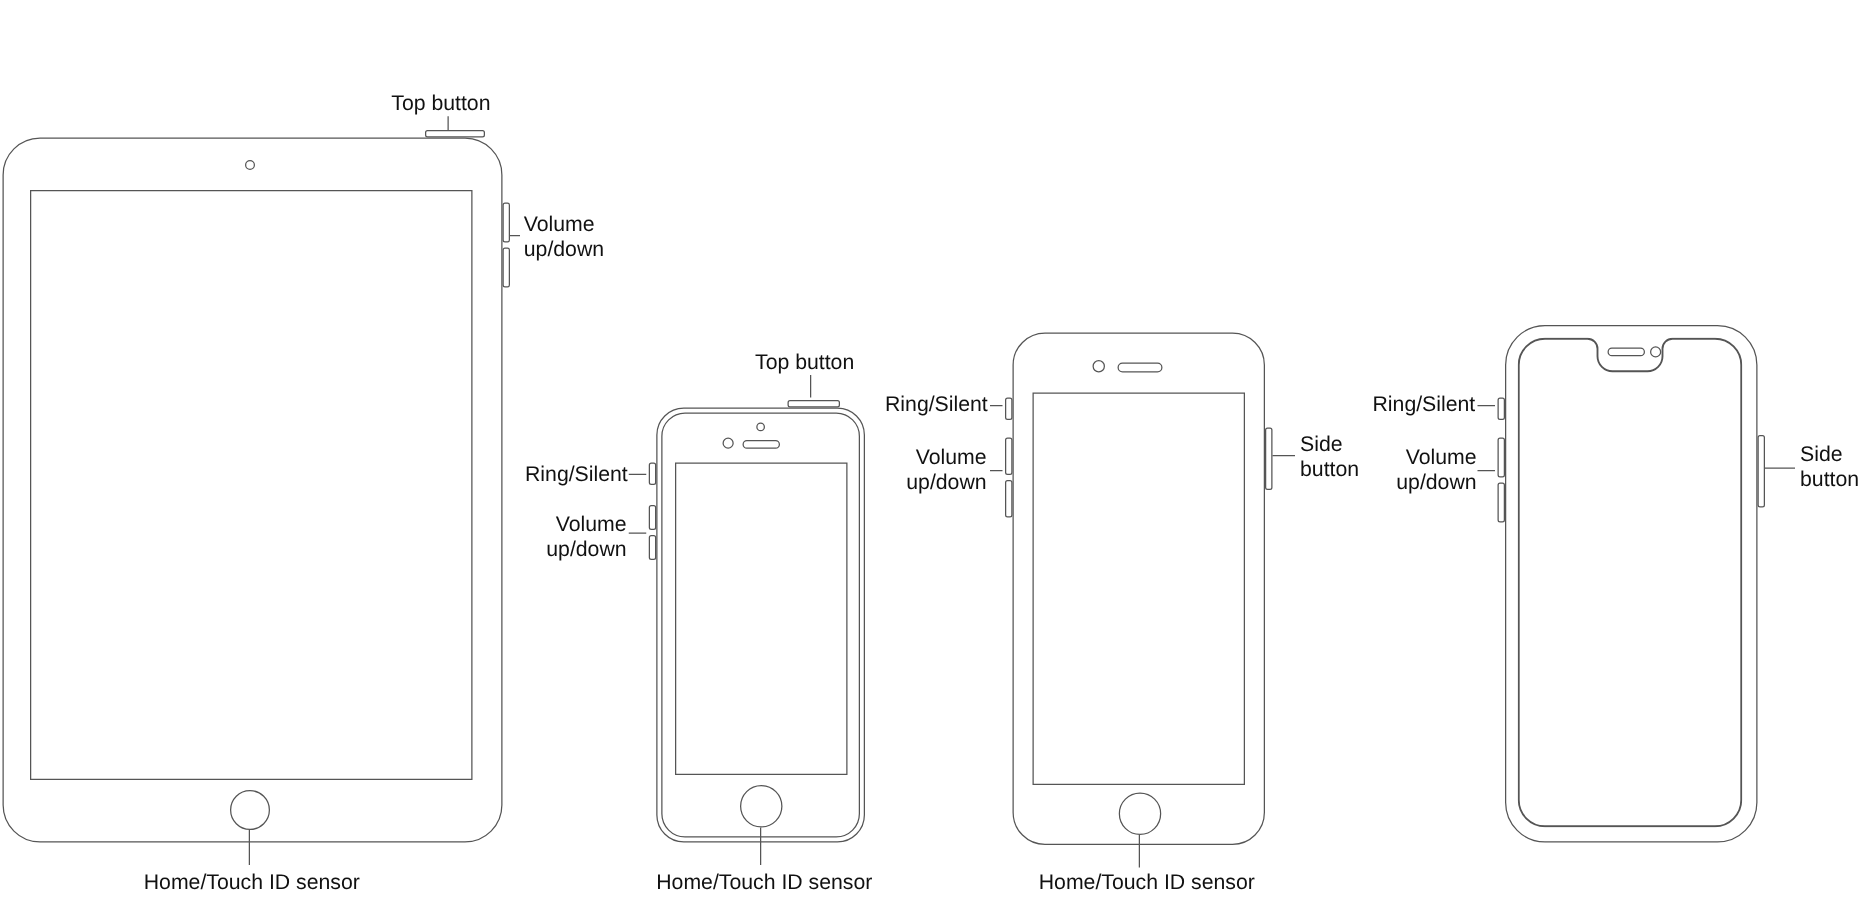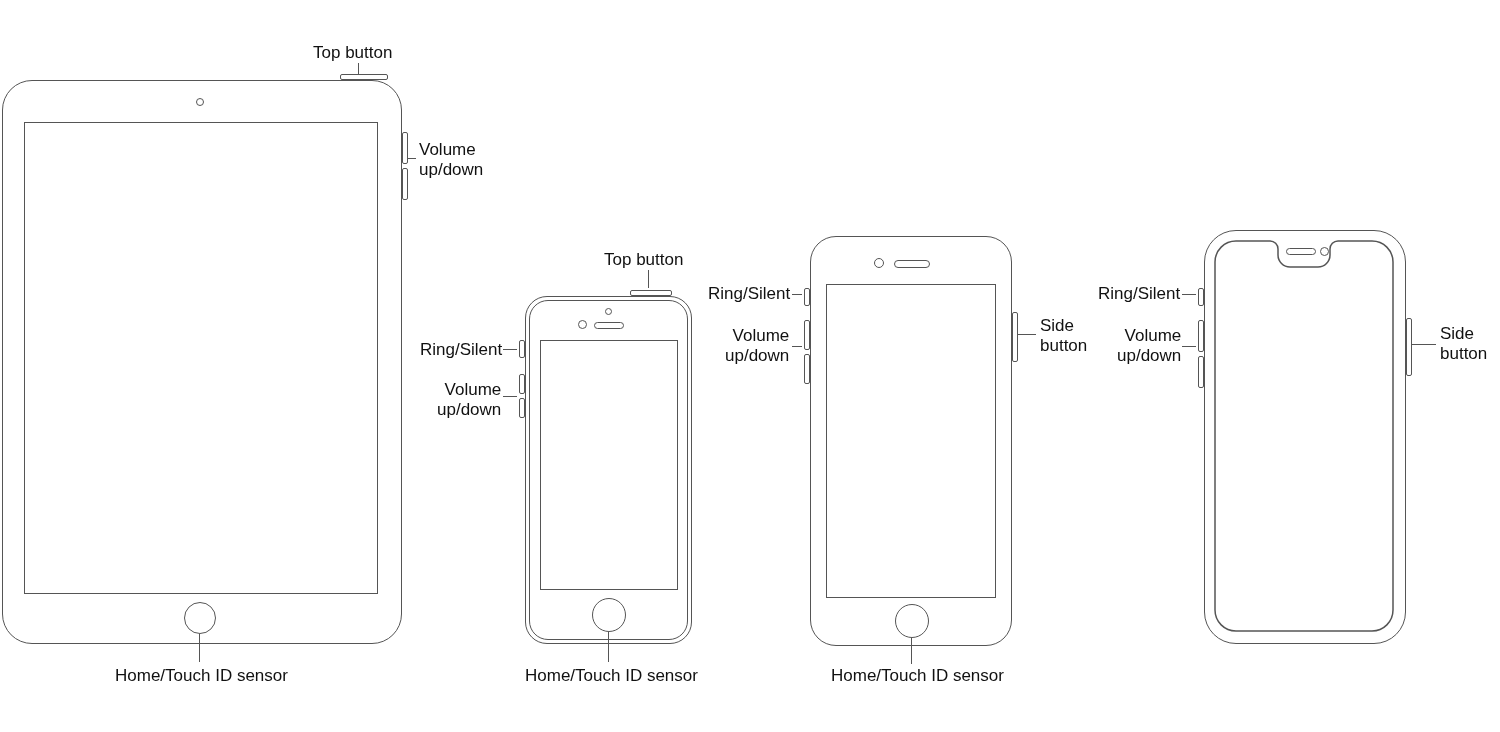"Top button" .stage { margin-top: none -> 30px }
